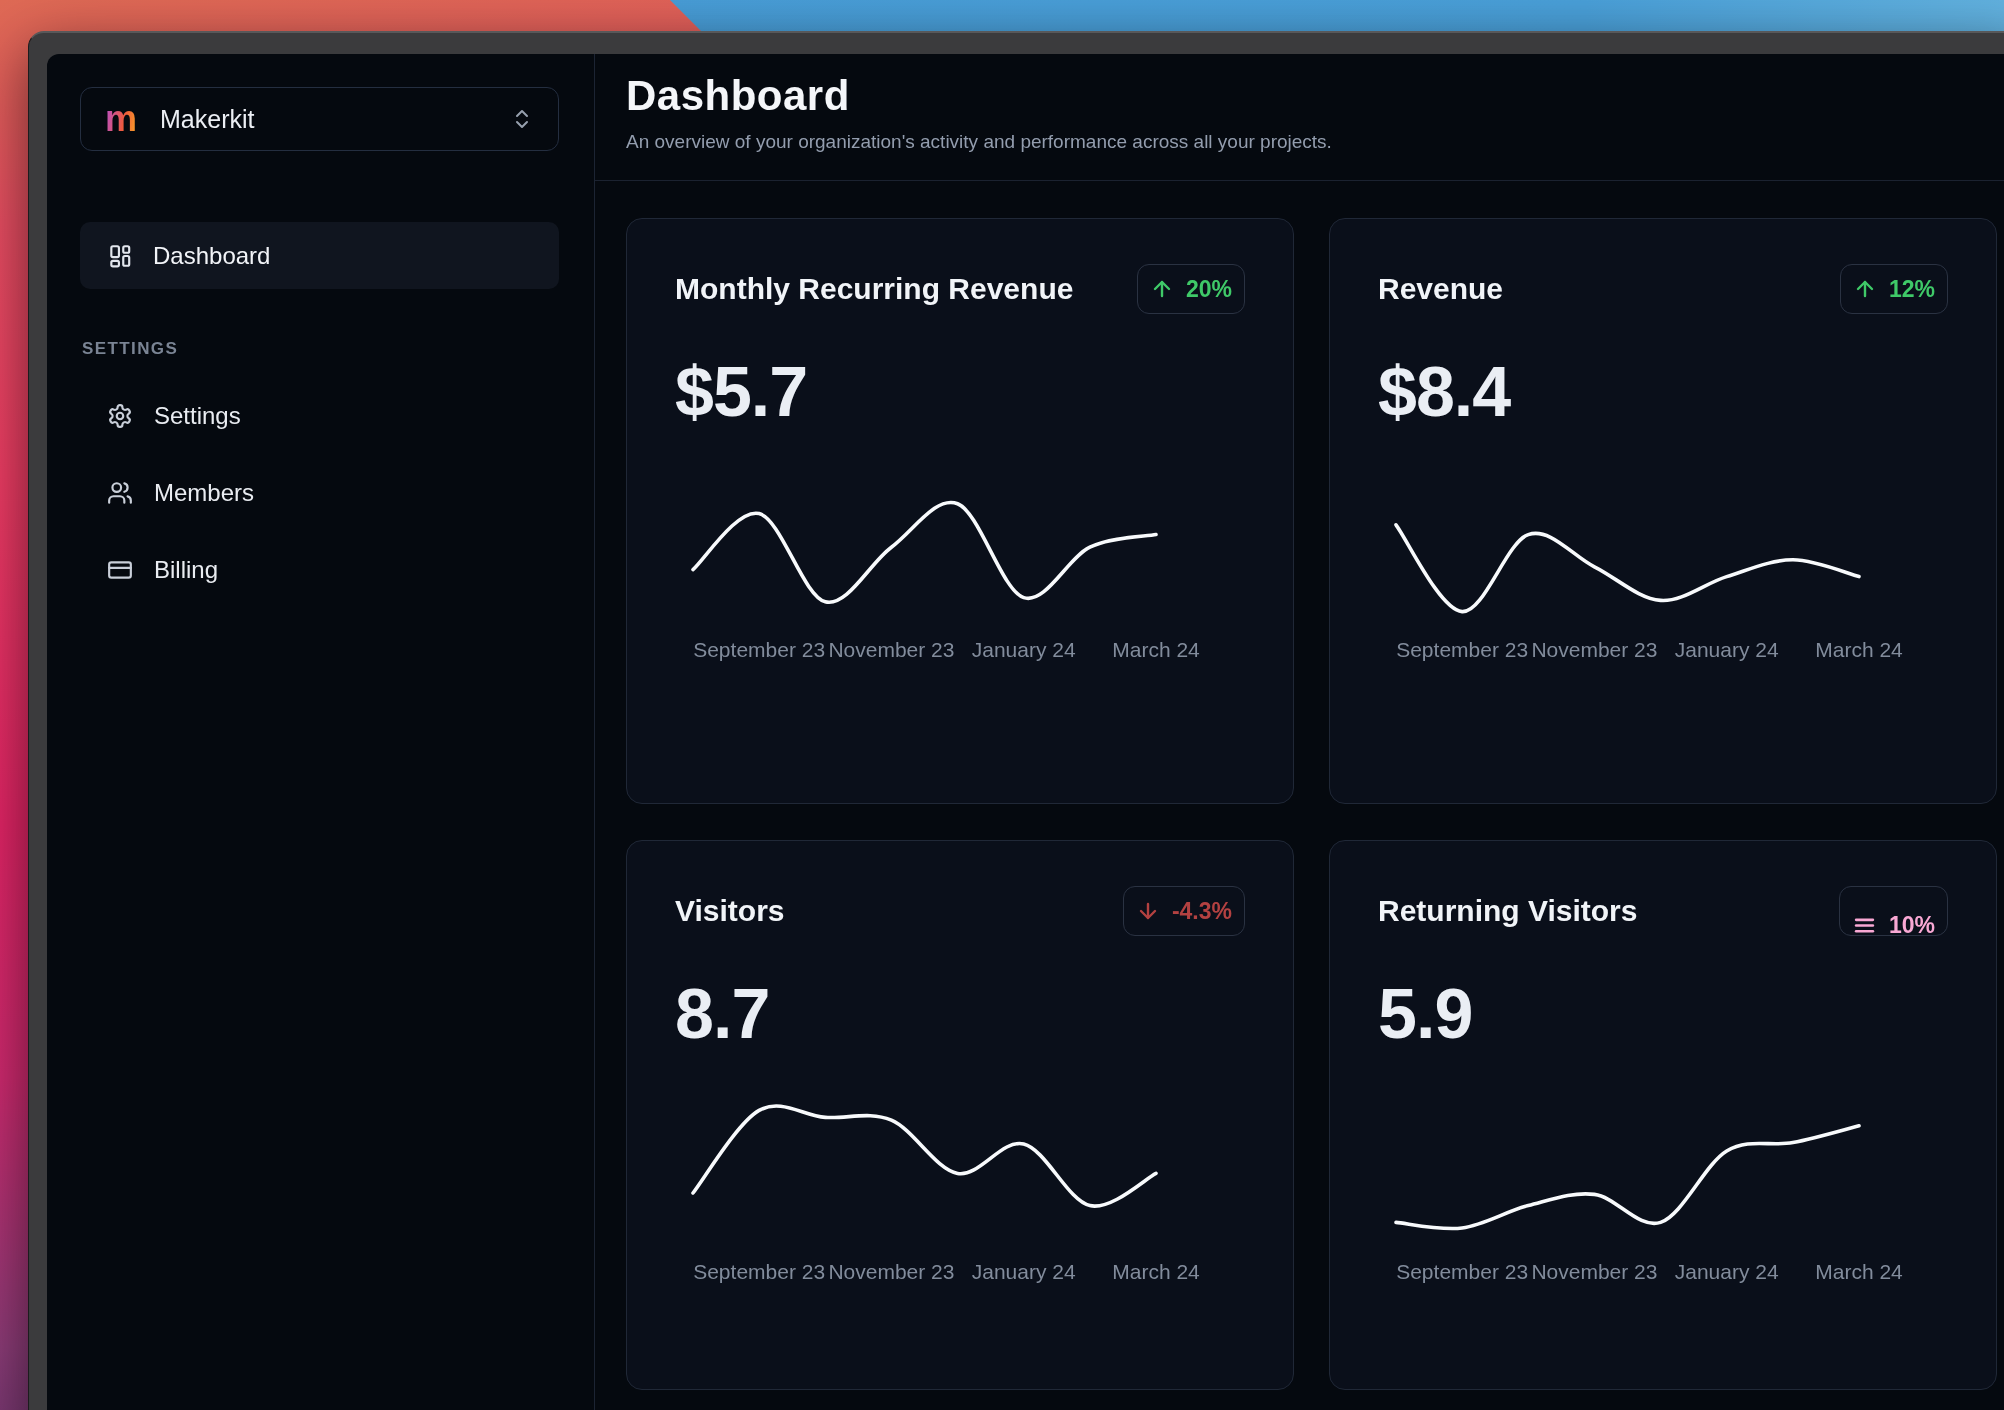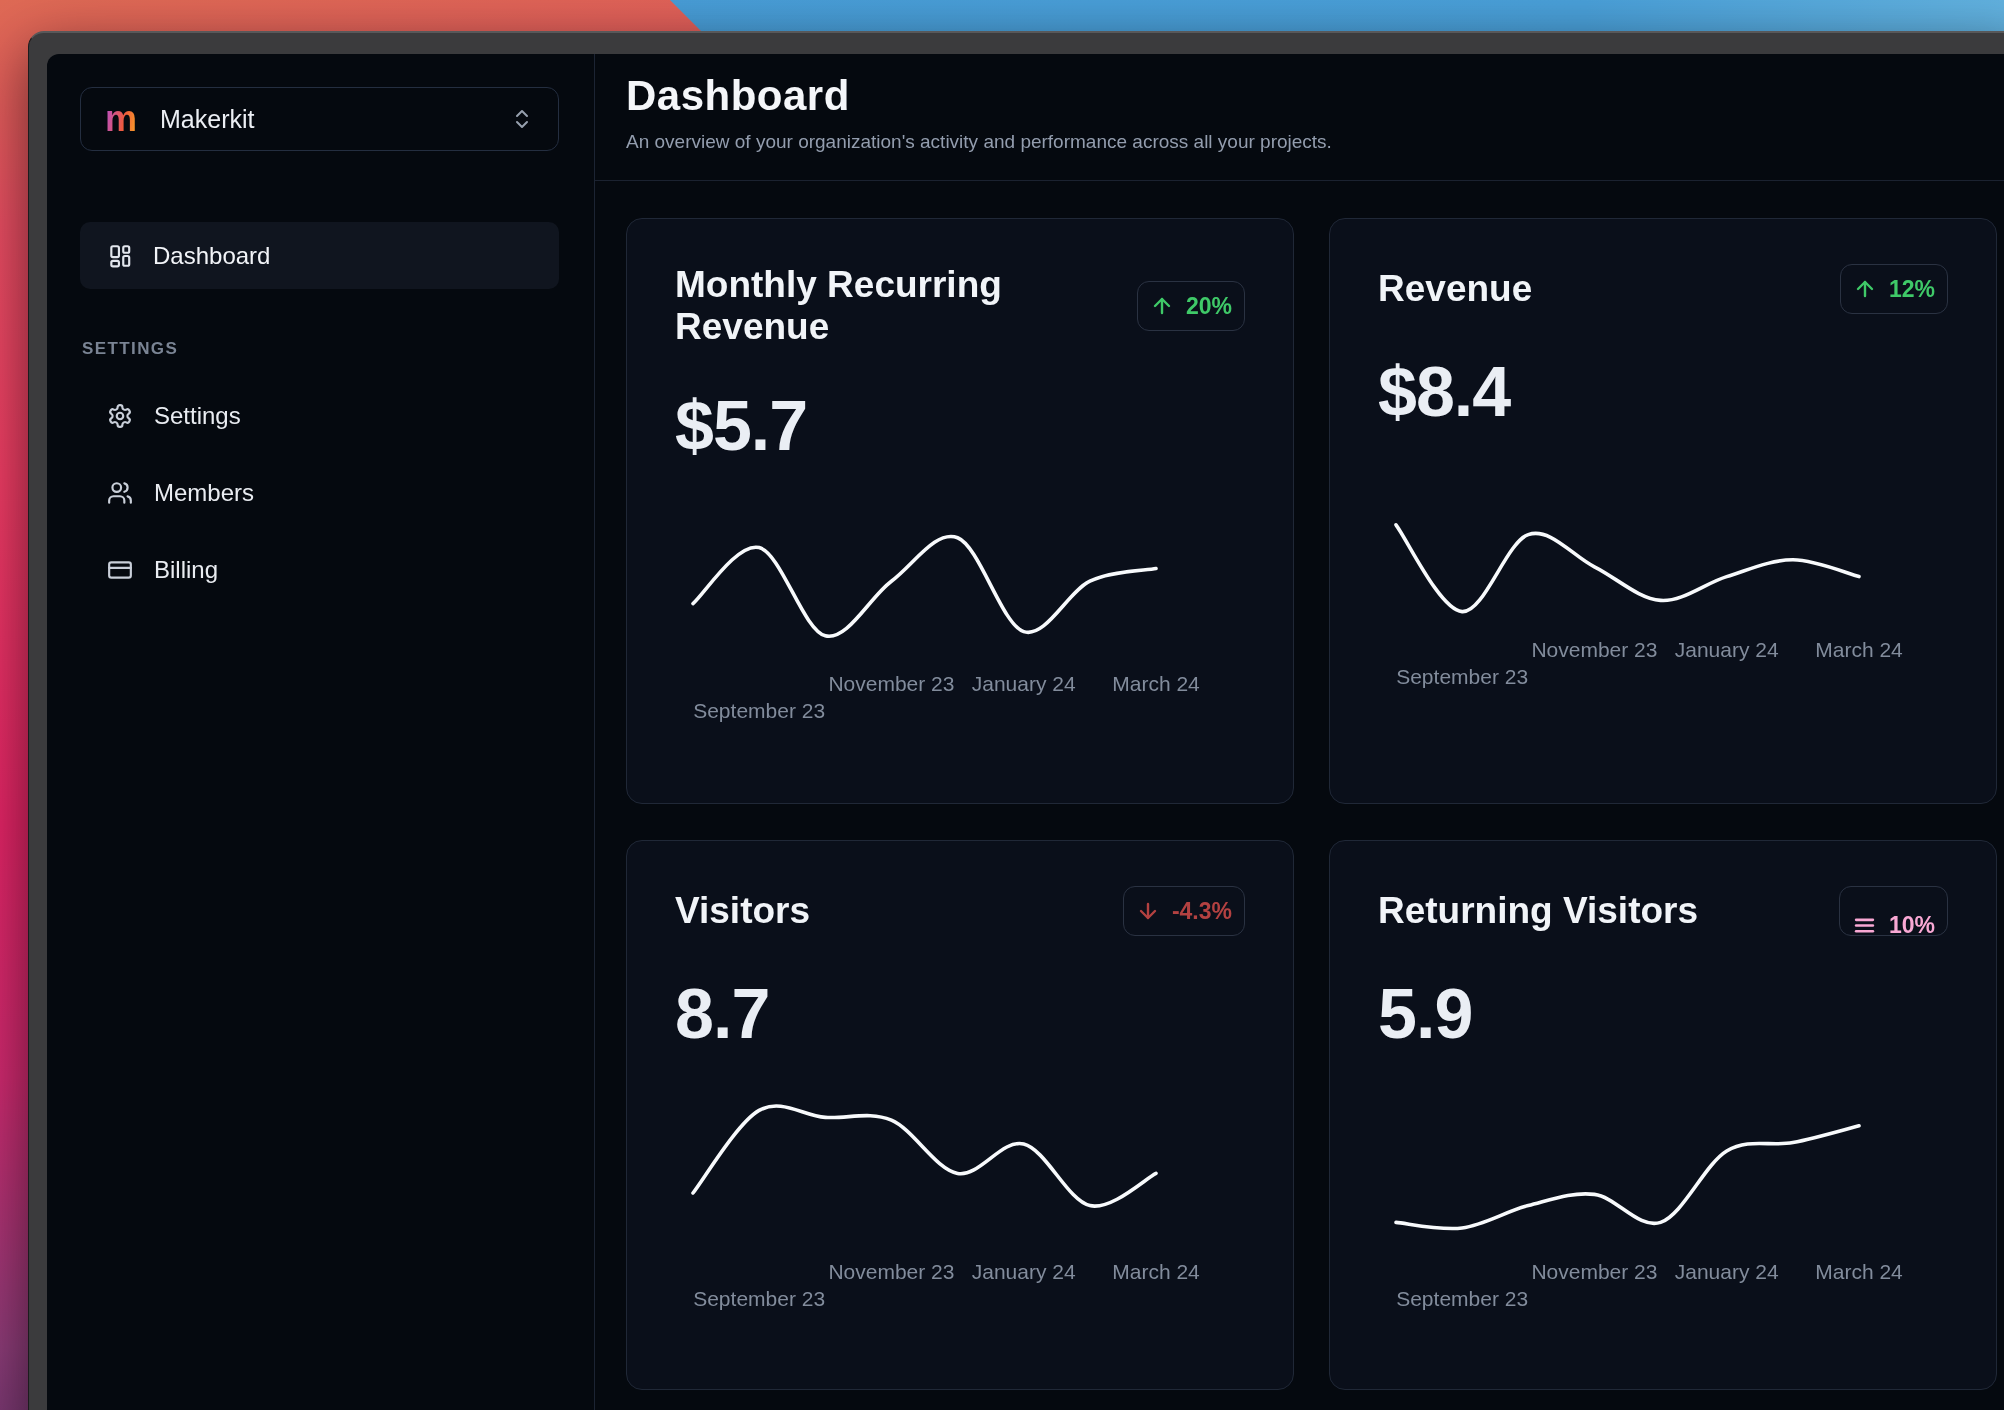"Monthly Recurring Revenue" .card-title { font-size: 37px -> 30px }
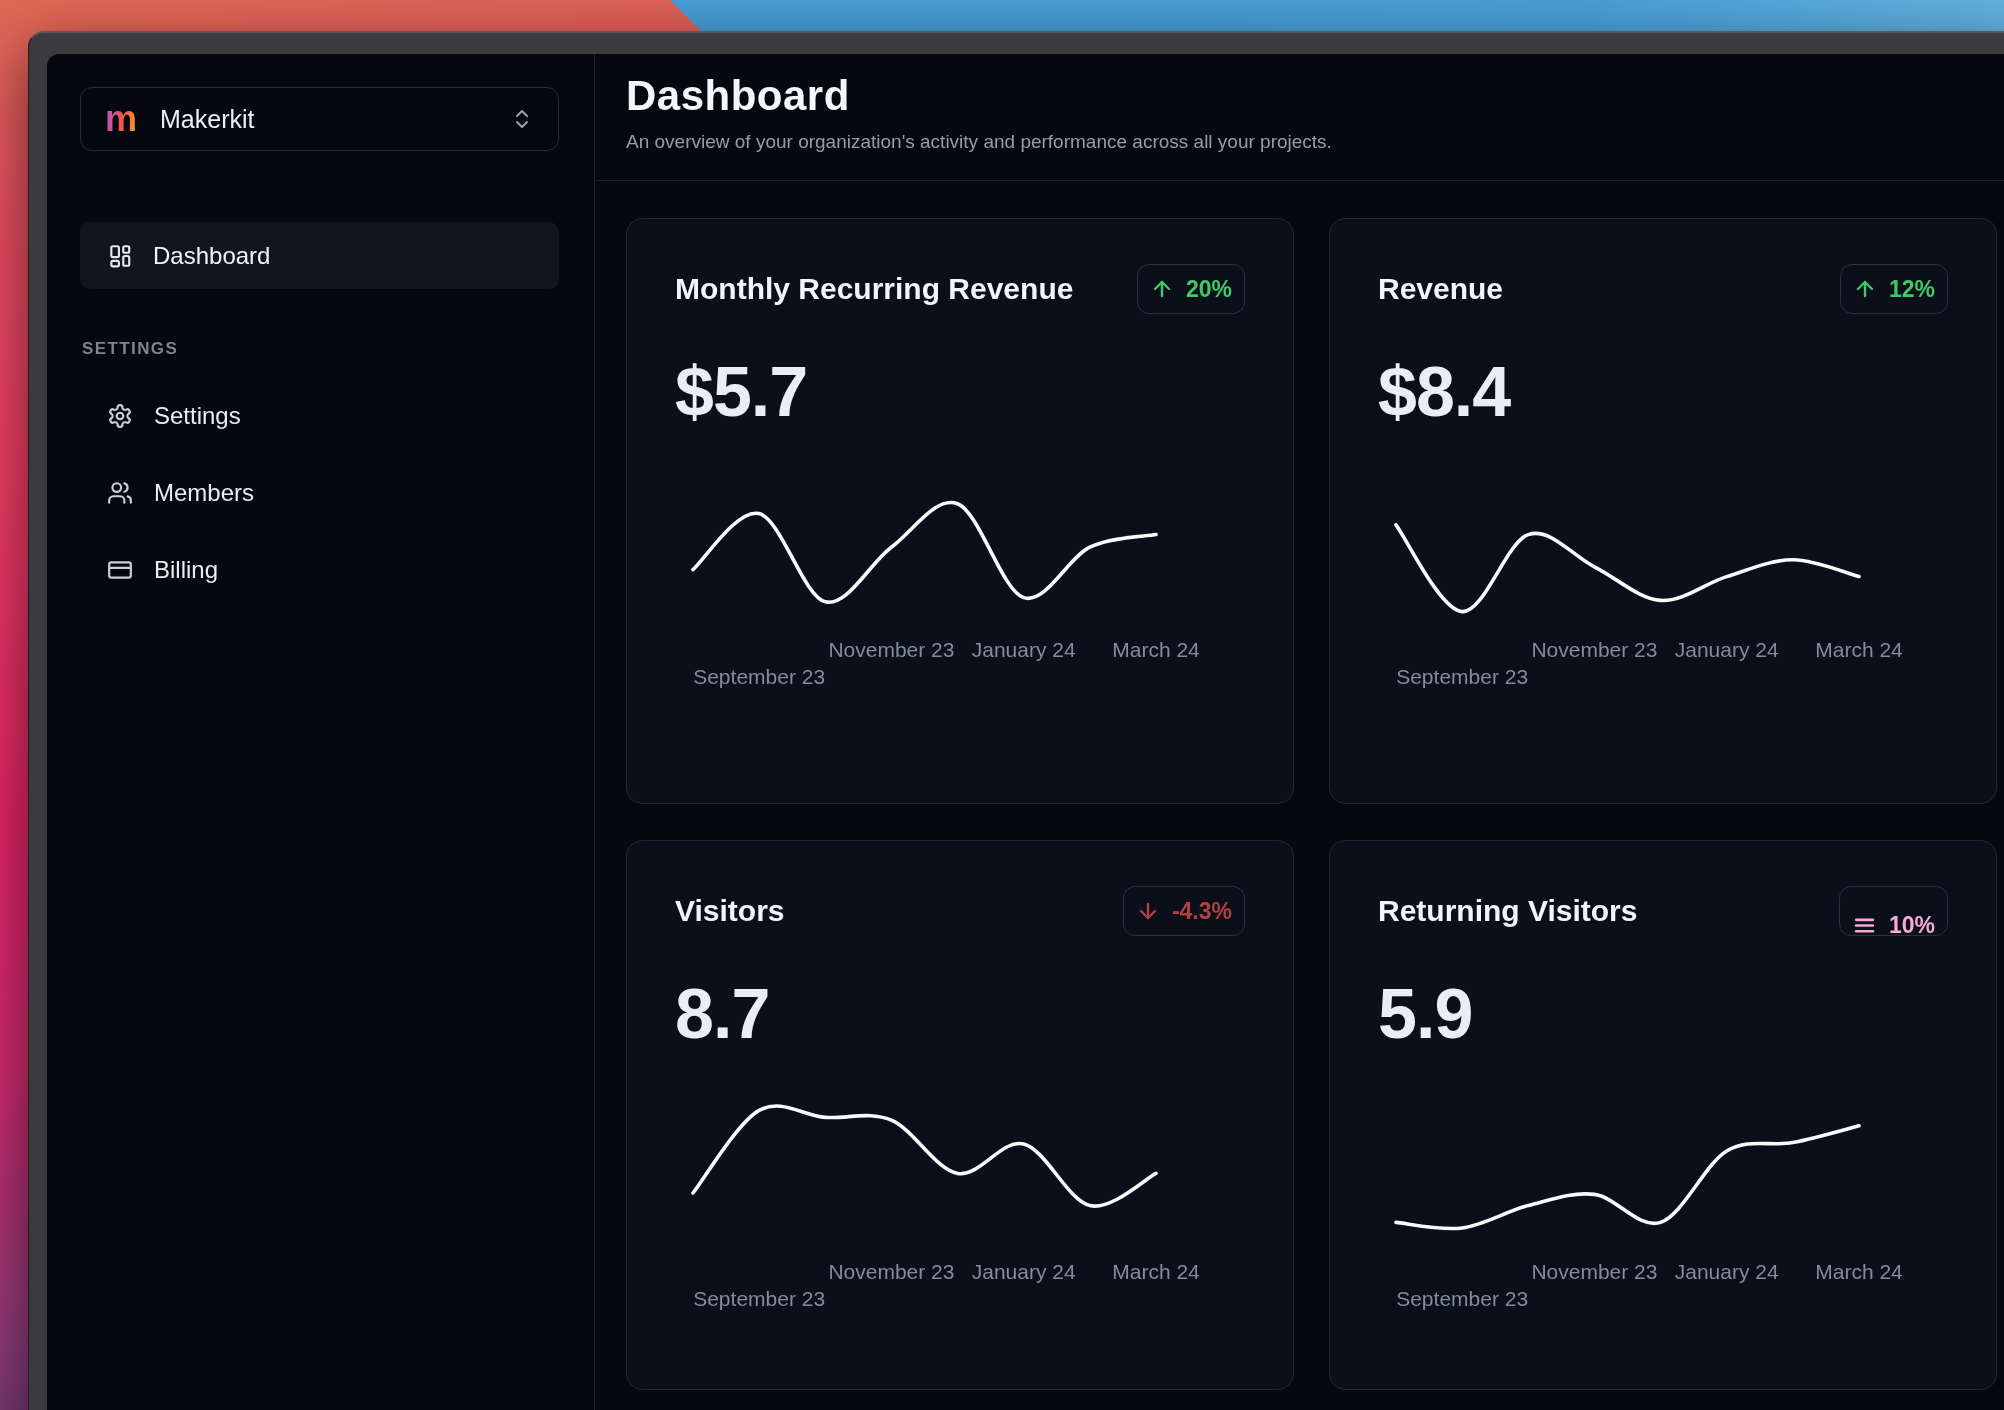"September 23" .x-labels span:nth-child(1) { margin-top: 27px -> none }
